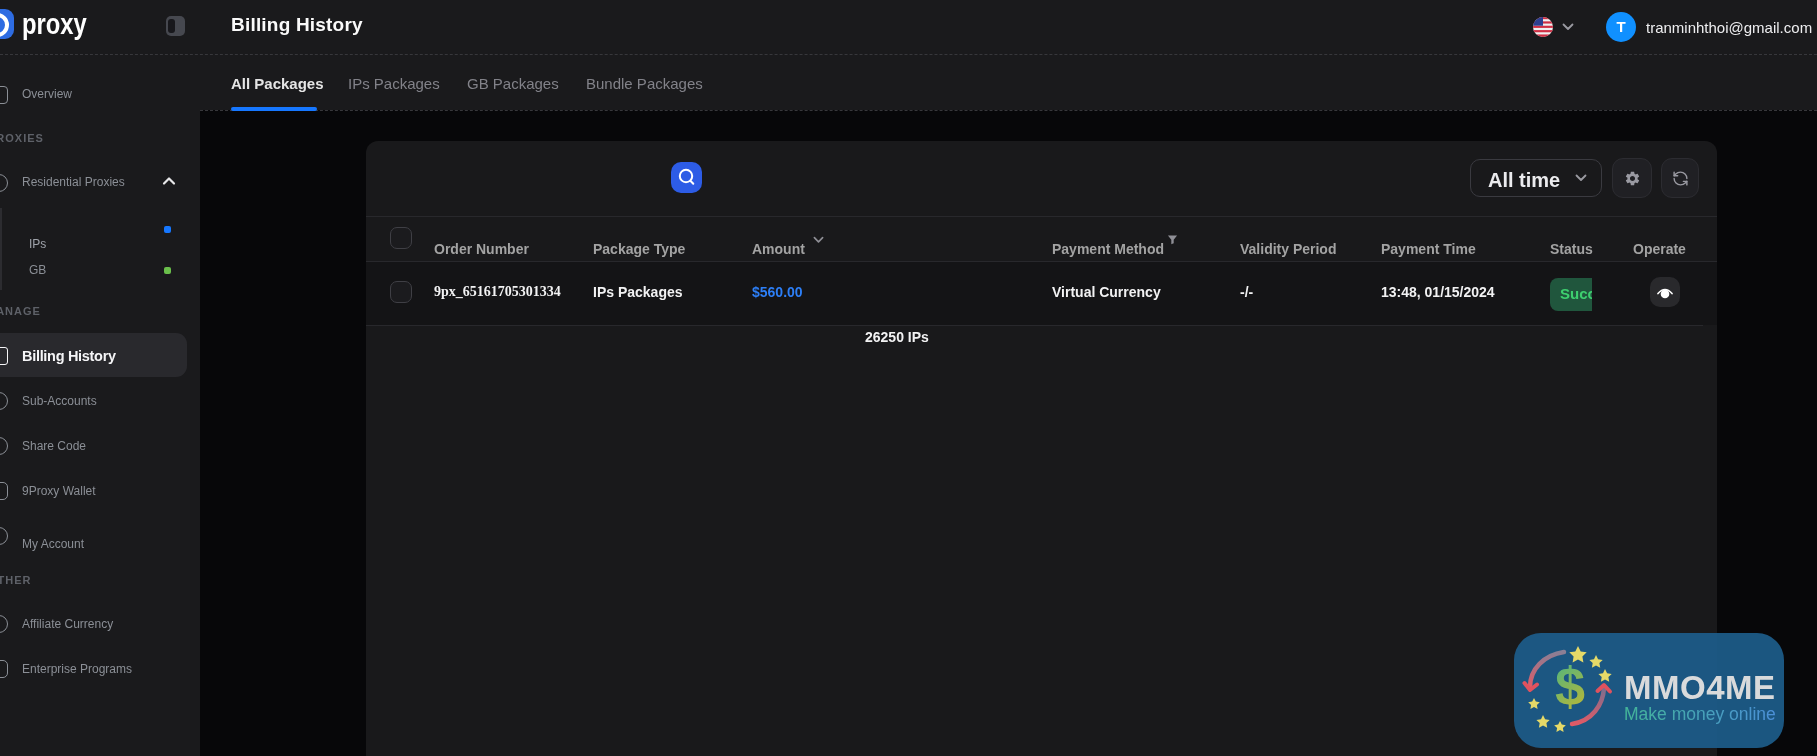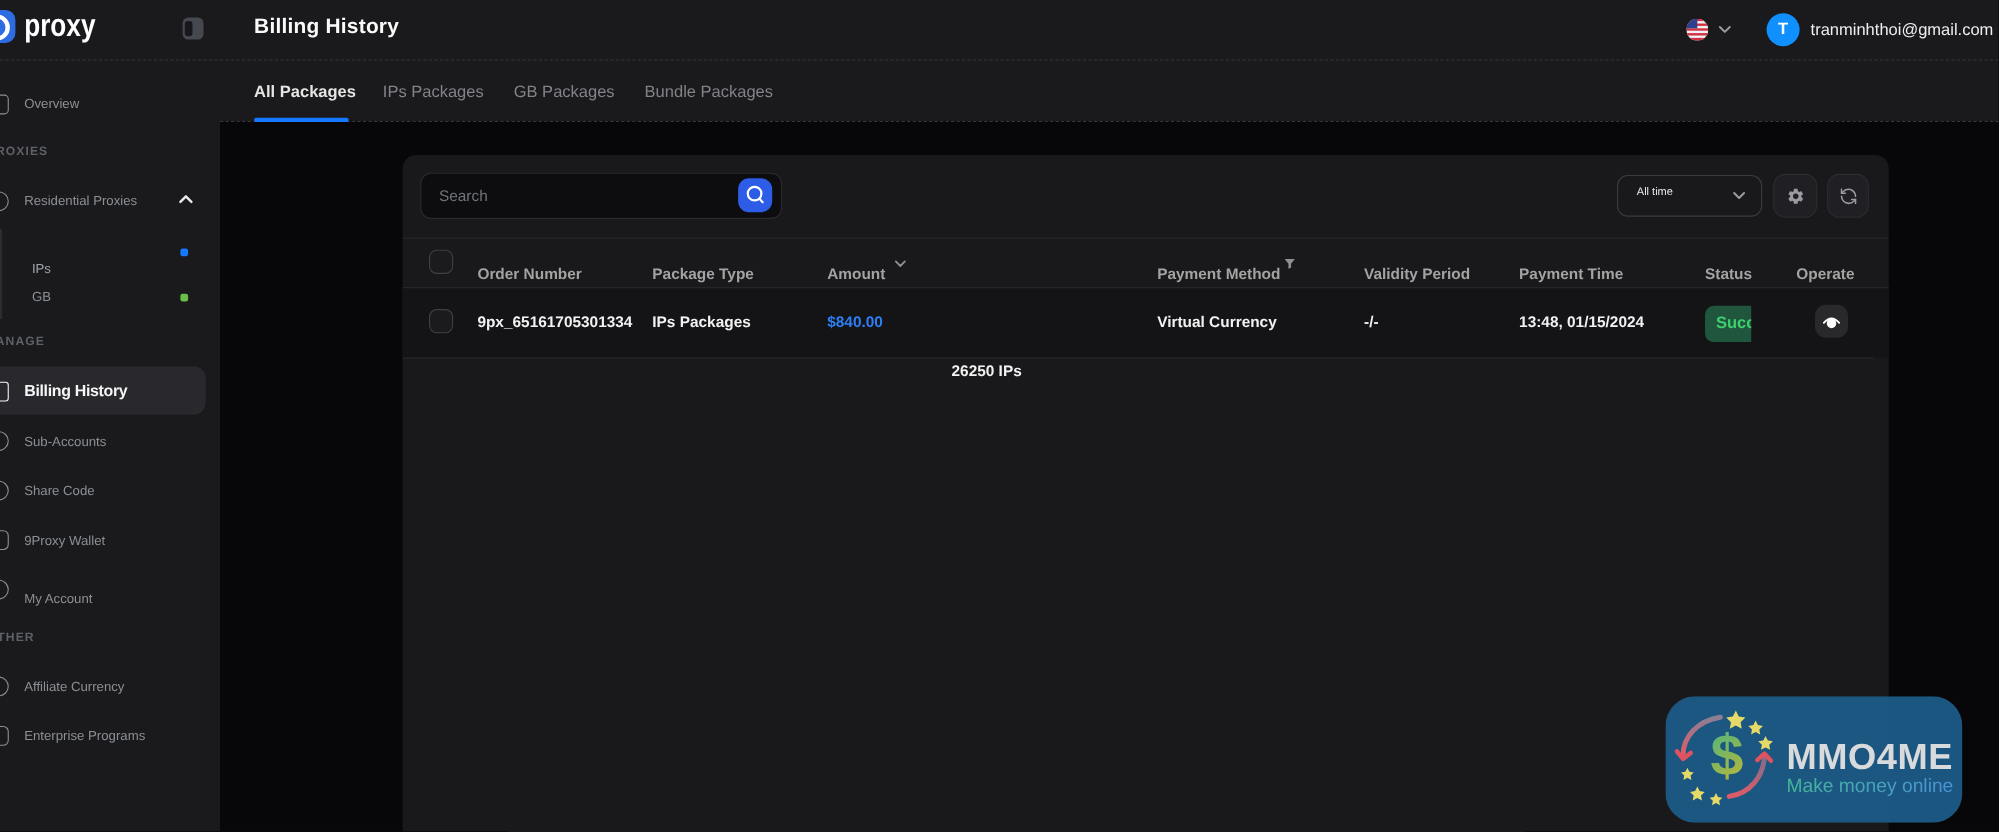"Search" div { html: <div> <span>Search</span> </div> -> none }
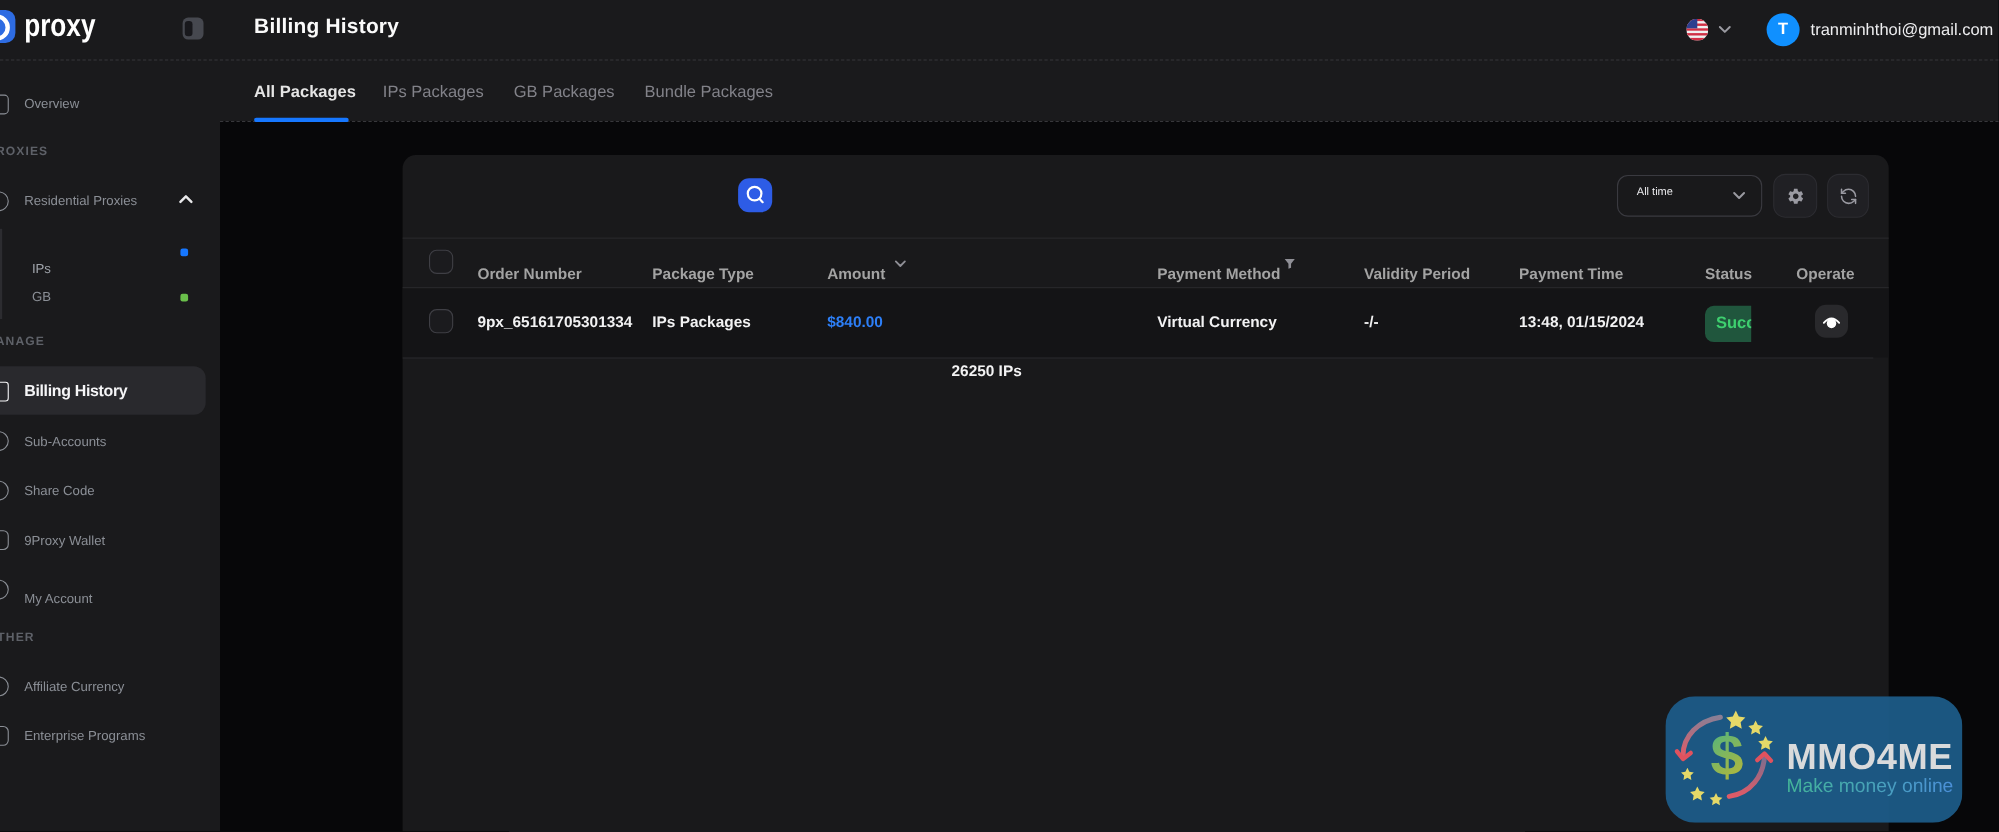"All time" #alltime .tx { font-size: 10px -> 20px; font-weight: 400 -> 700 }
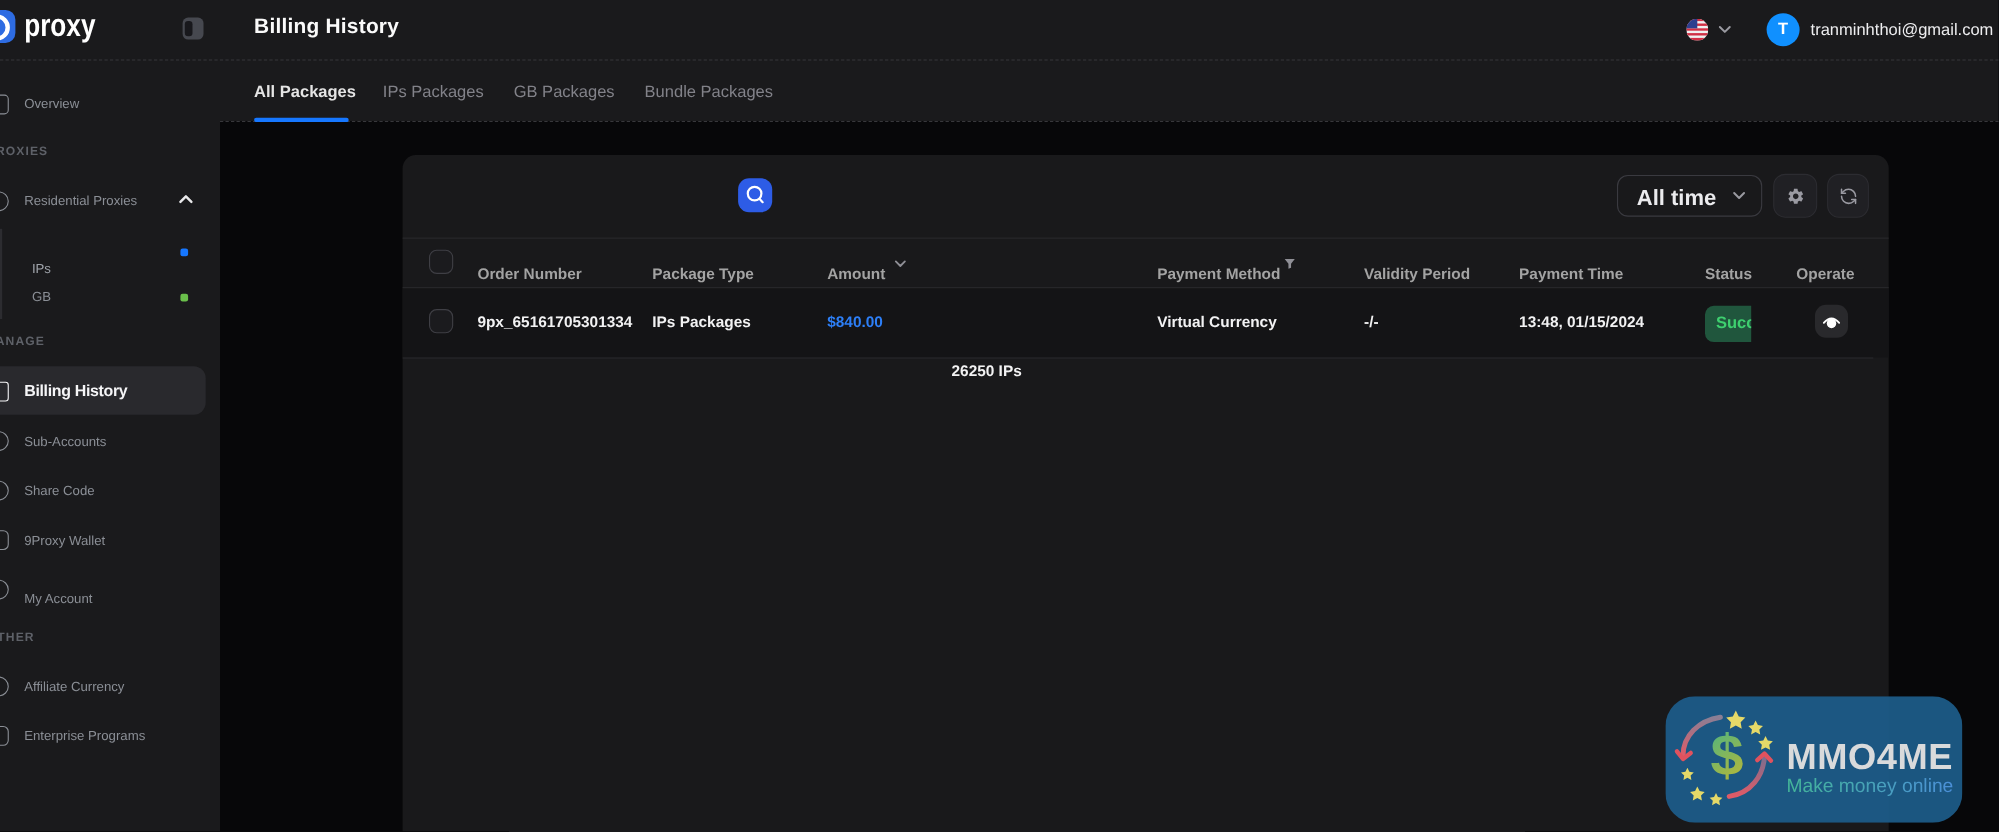"9px_65161705301334" div.rcell { font-family: none -> Liberation Serif, serif }
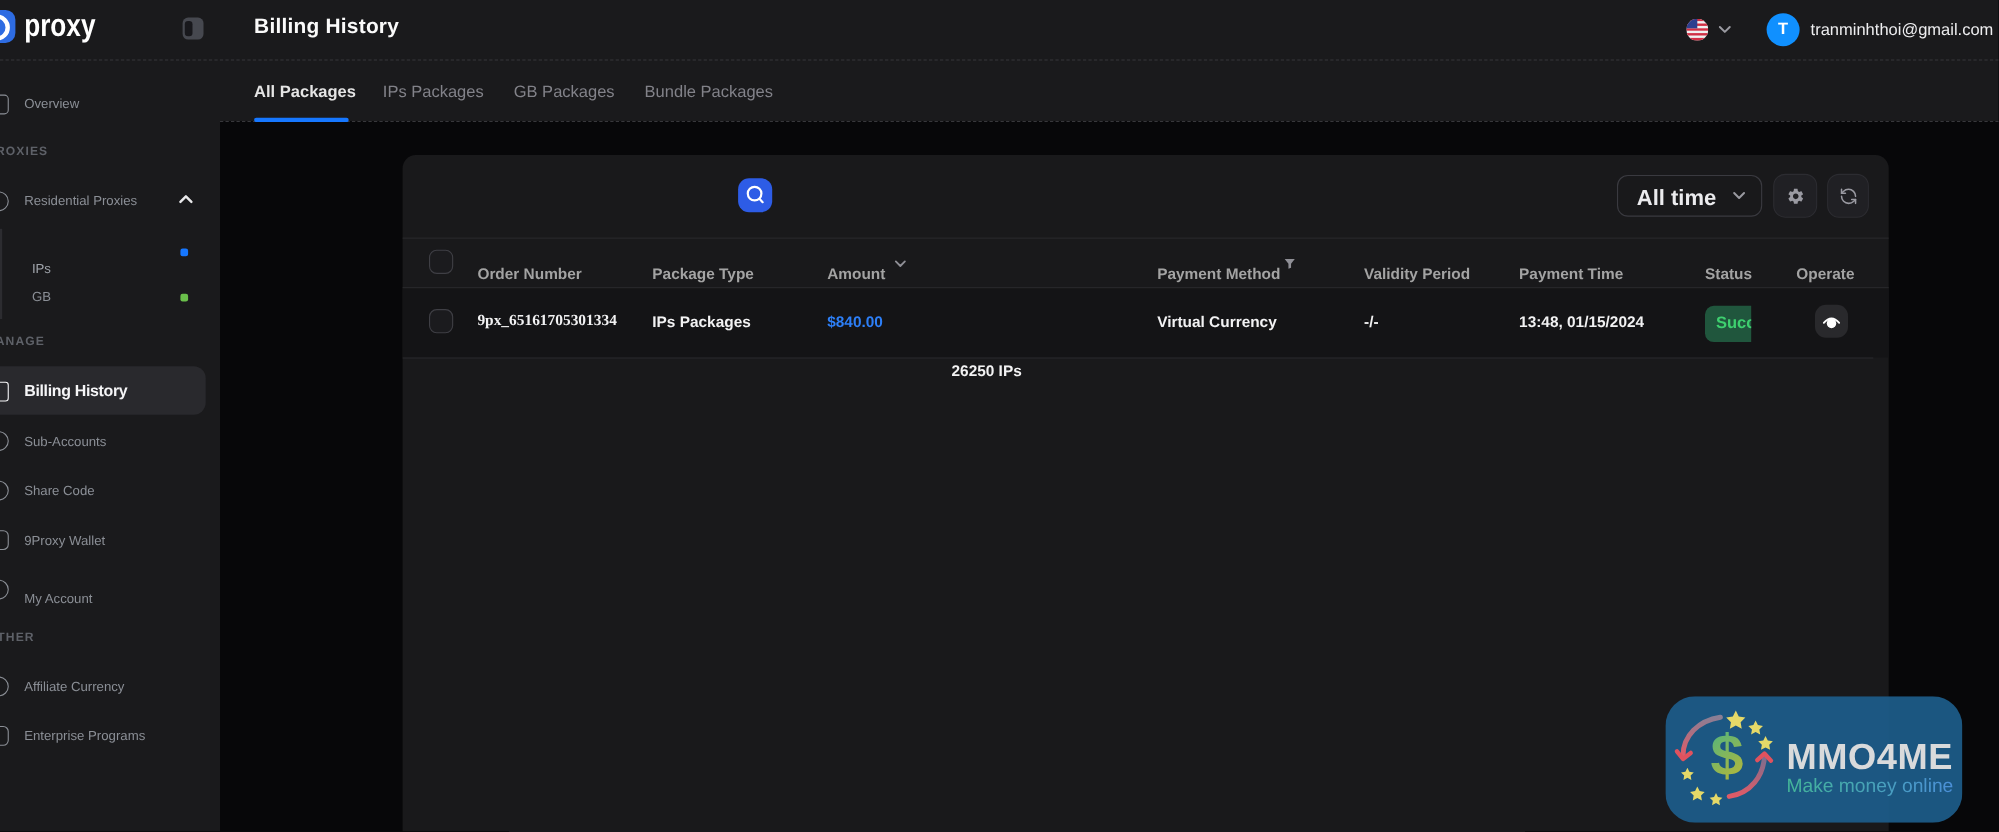"$840.00" div.rcell { text: $840.00 -> $560.00 }
